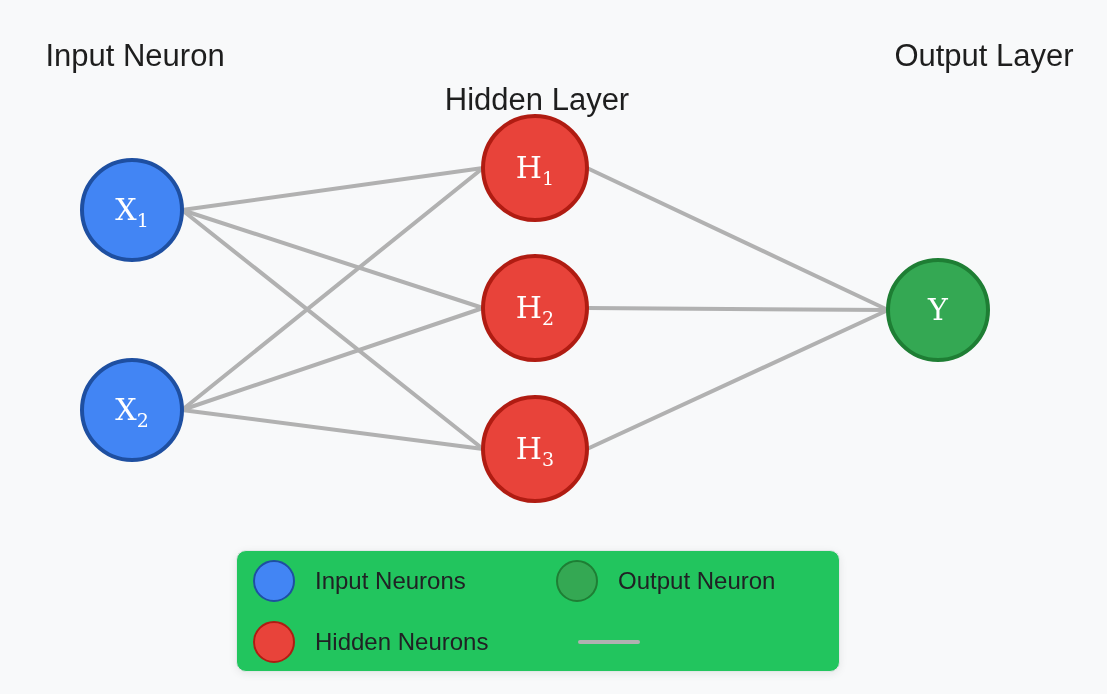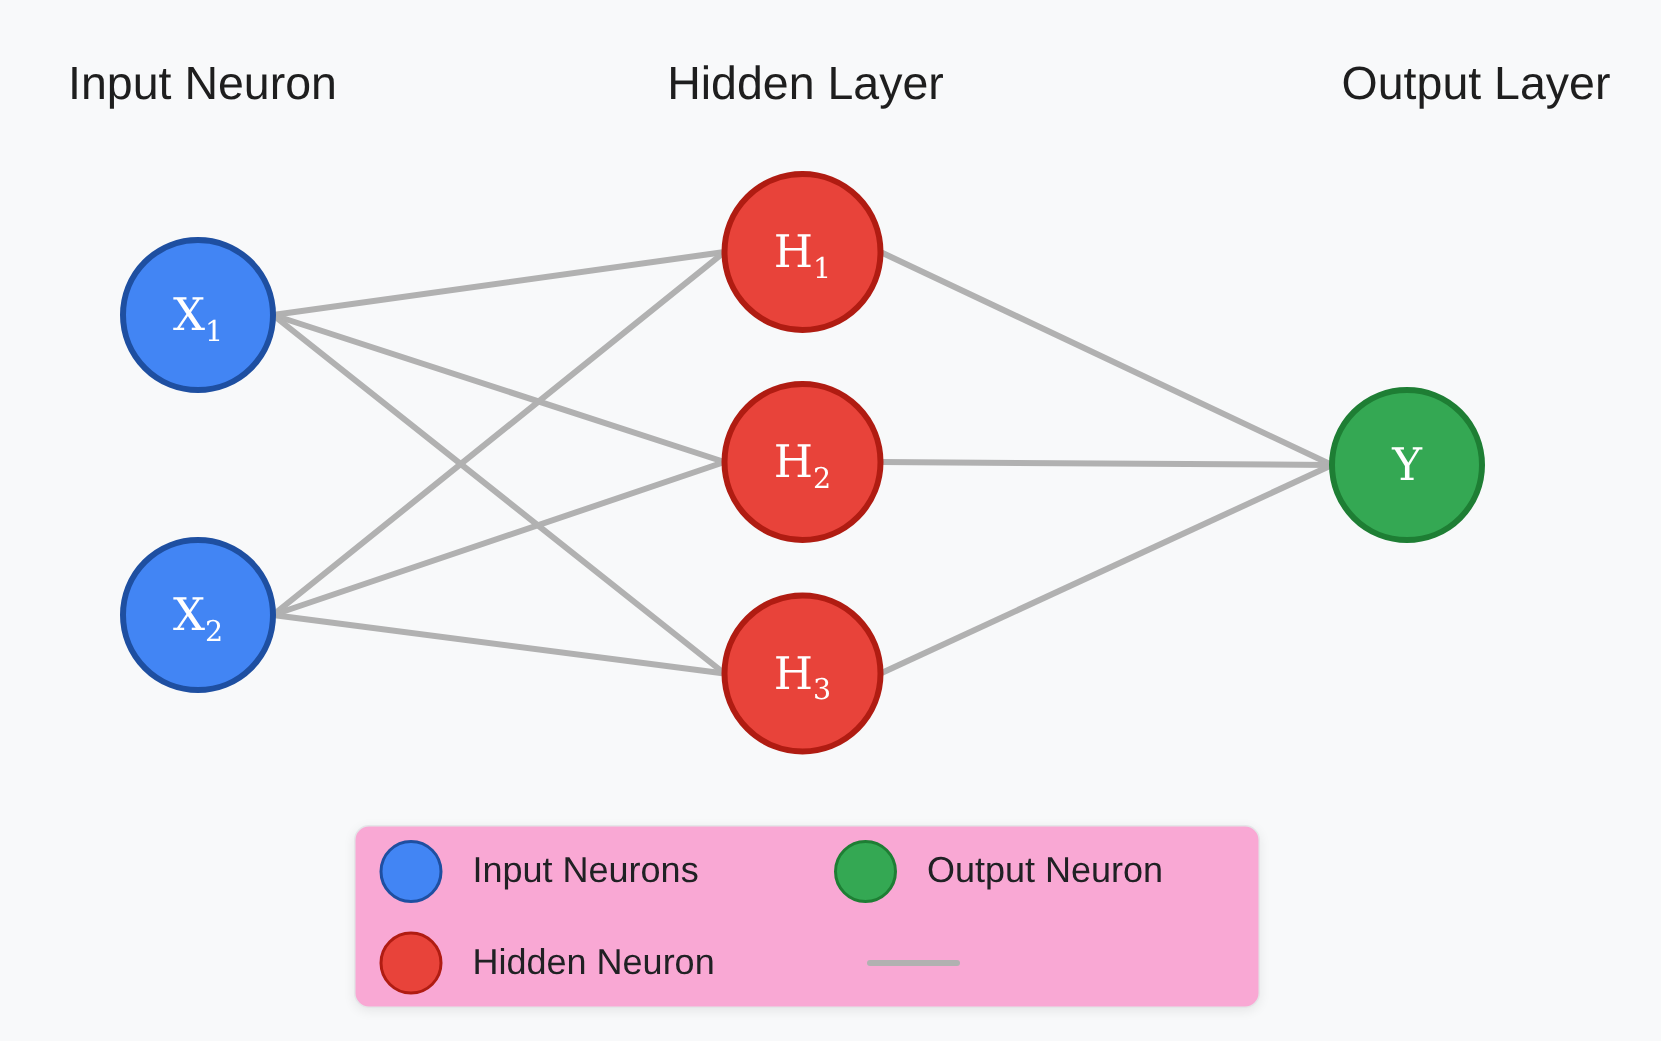"Hidden Layer" div.layer-title { margin-top: none -> 44px }
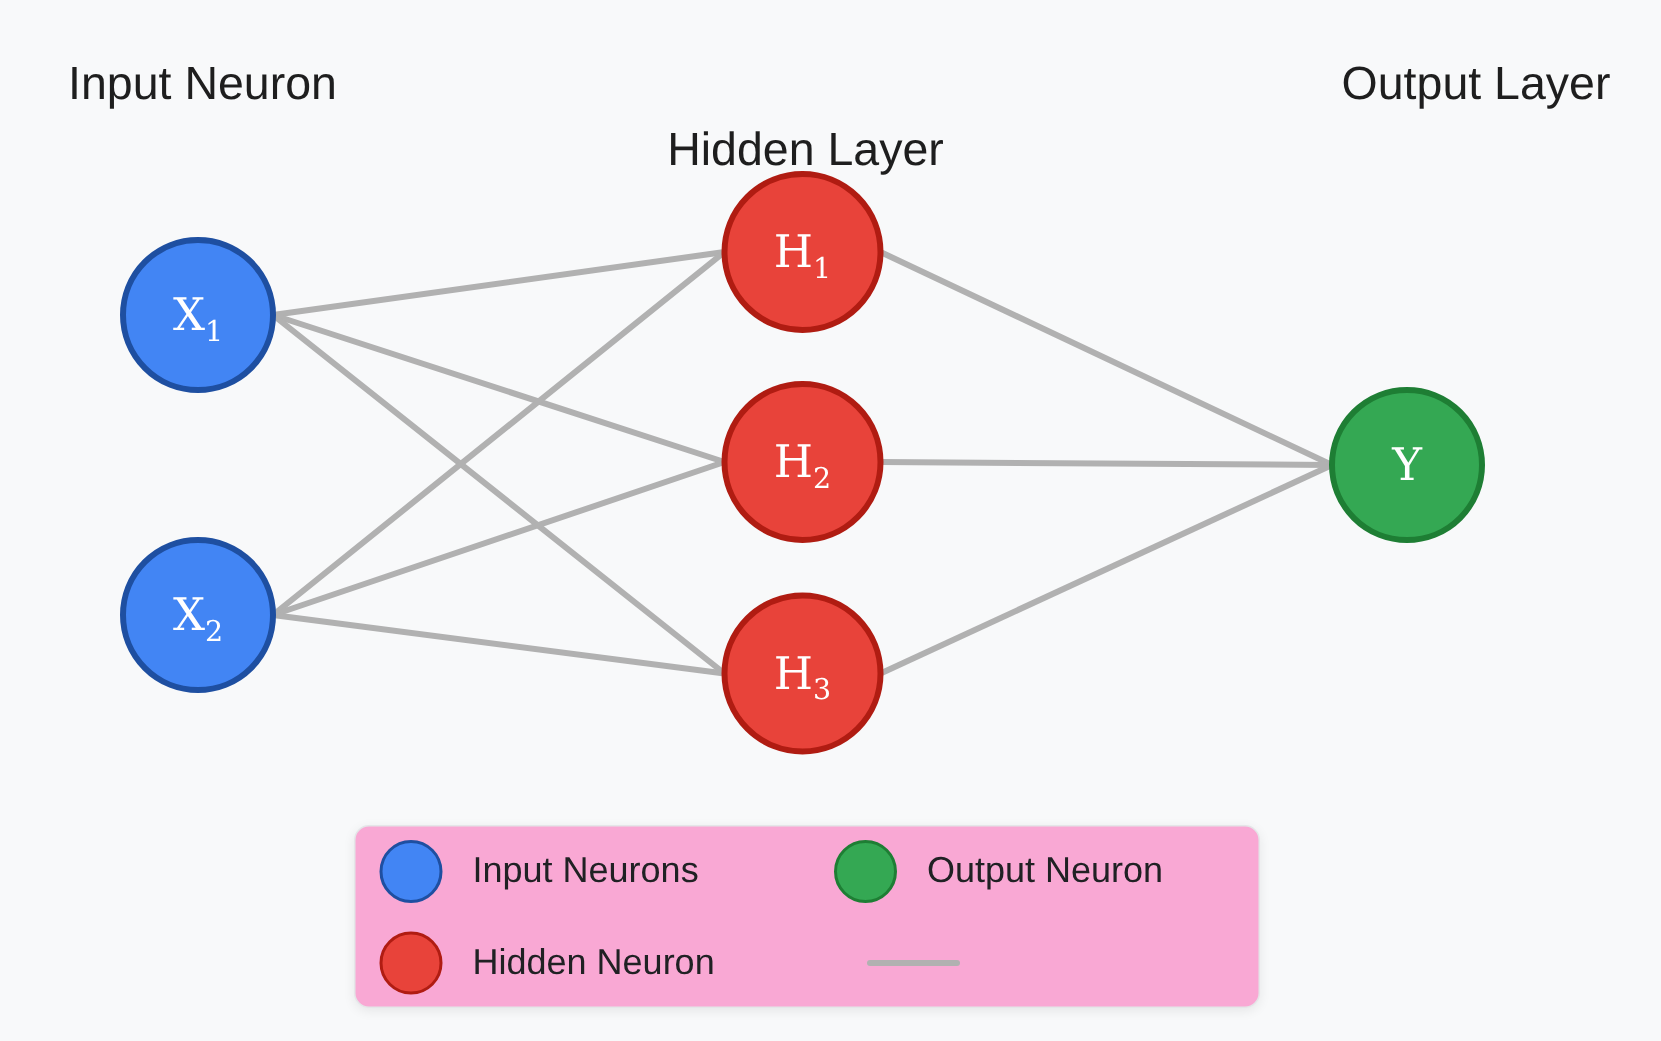"Input Neurons" .legend { background: #f9a8d4 -> #22c55e }
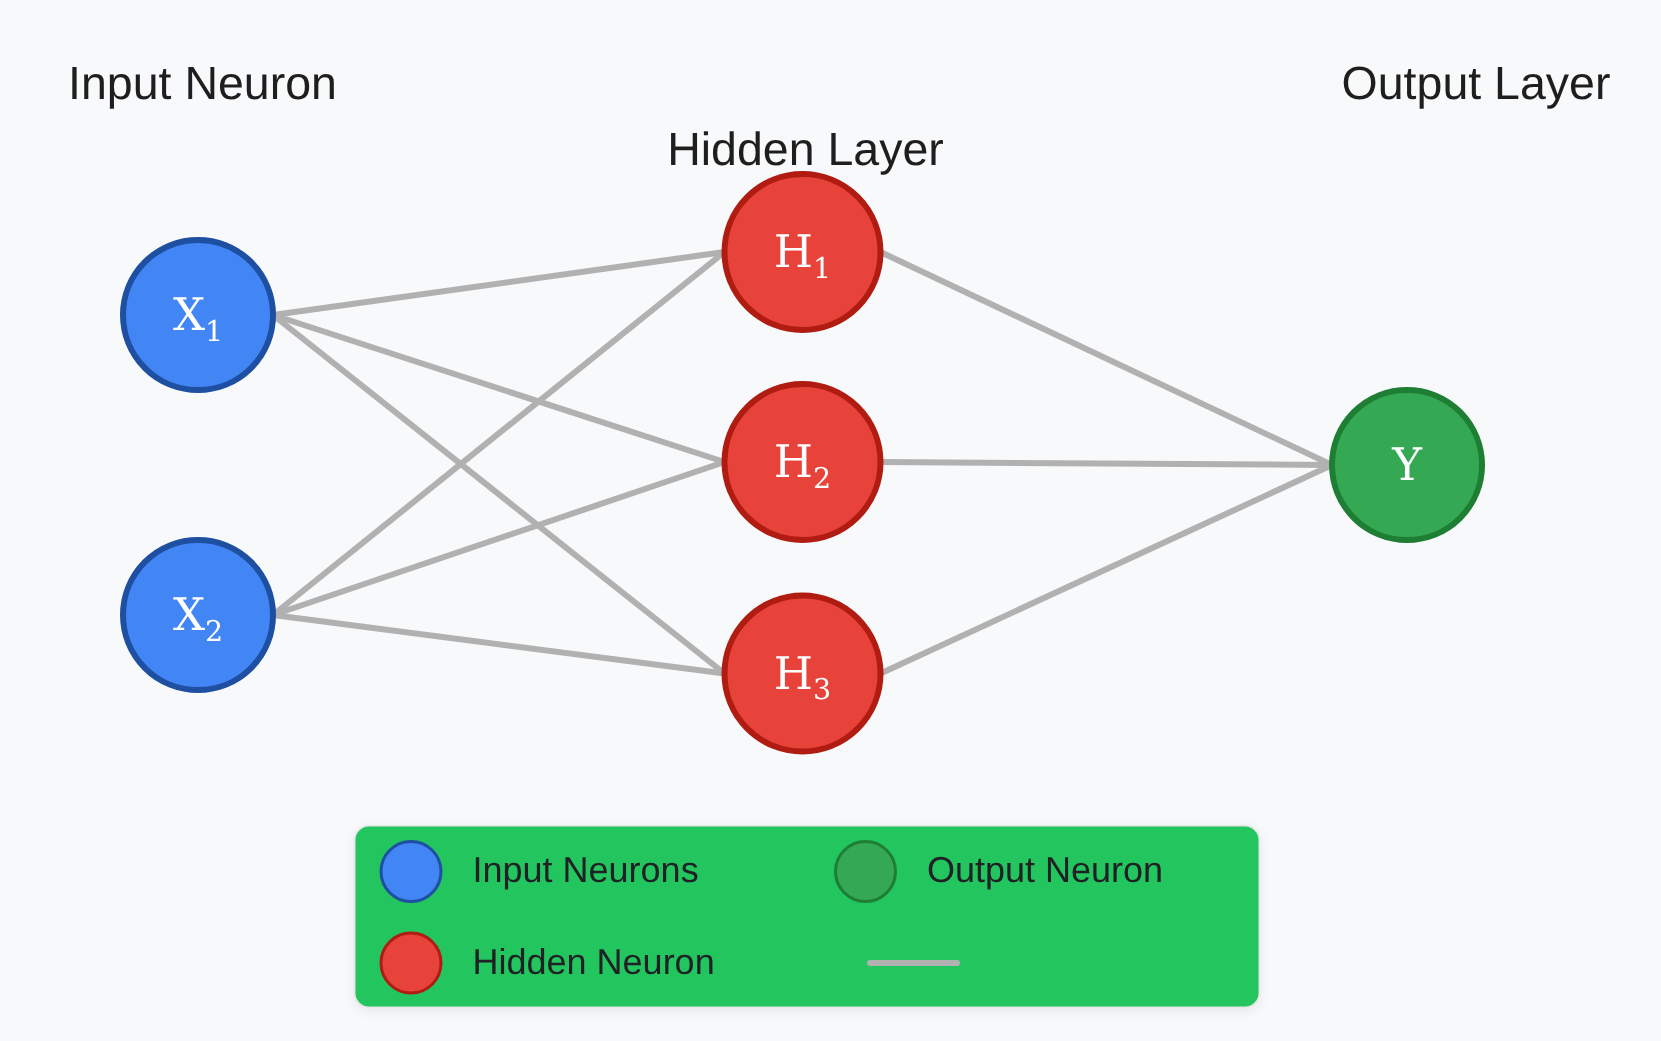"Hidden Neuron" span.legend-label { text: Neuron -> Neurons }
